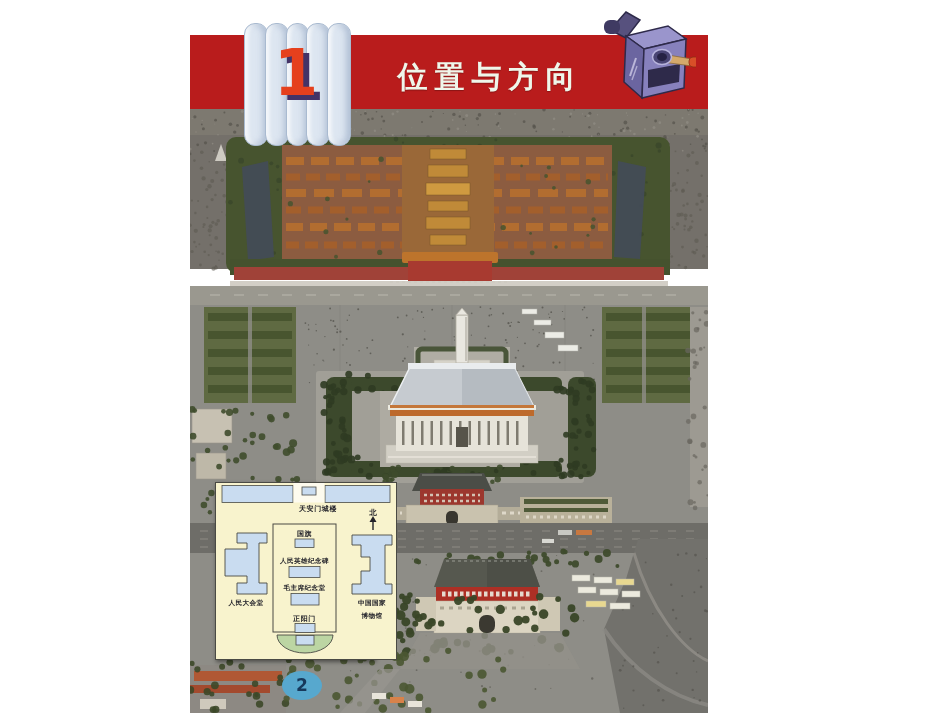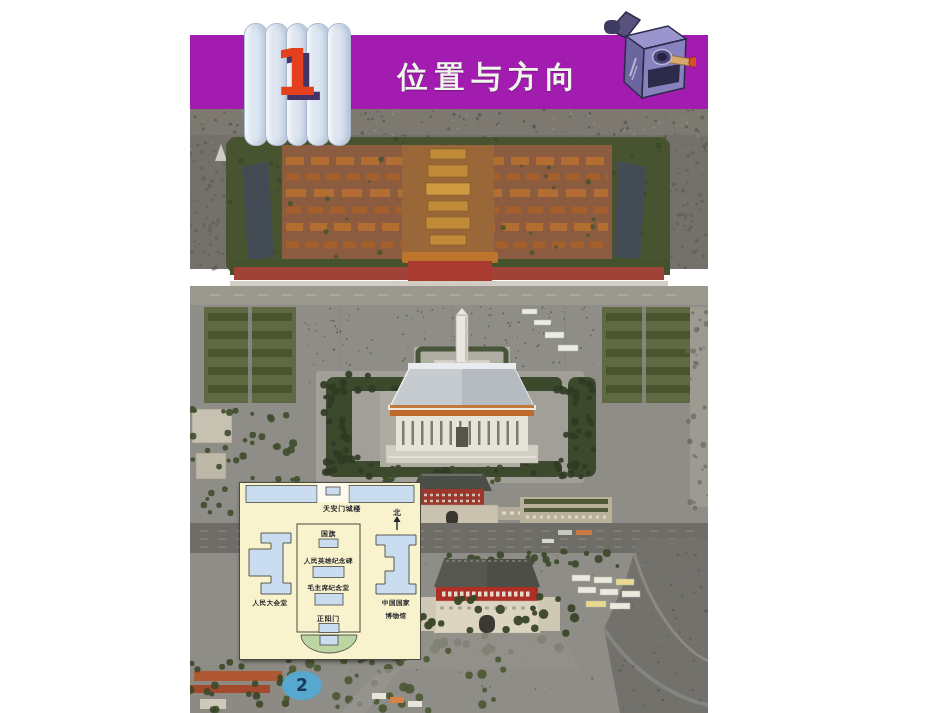"位置与方向" .band { background: #a21caf -> #b91c1c }
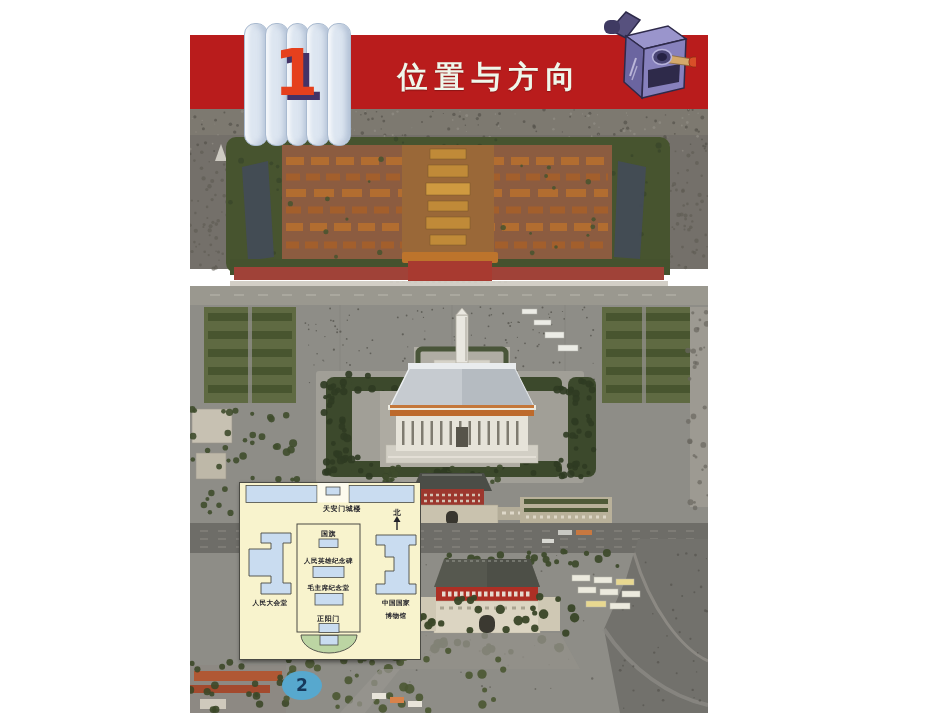"天安门城楼" .inset-map { margin-left: 24px -> none }
